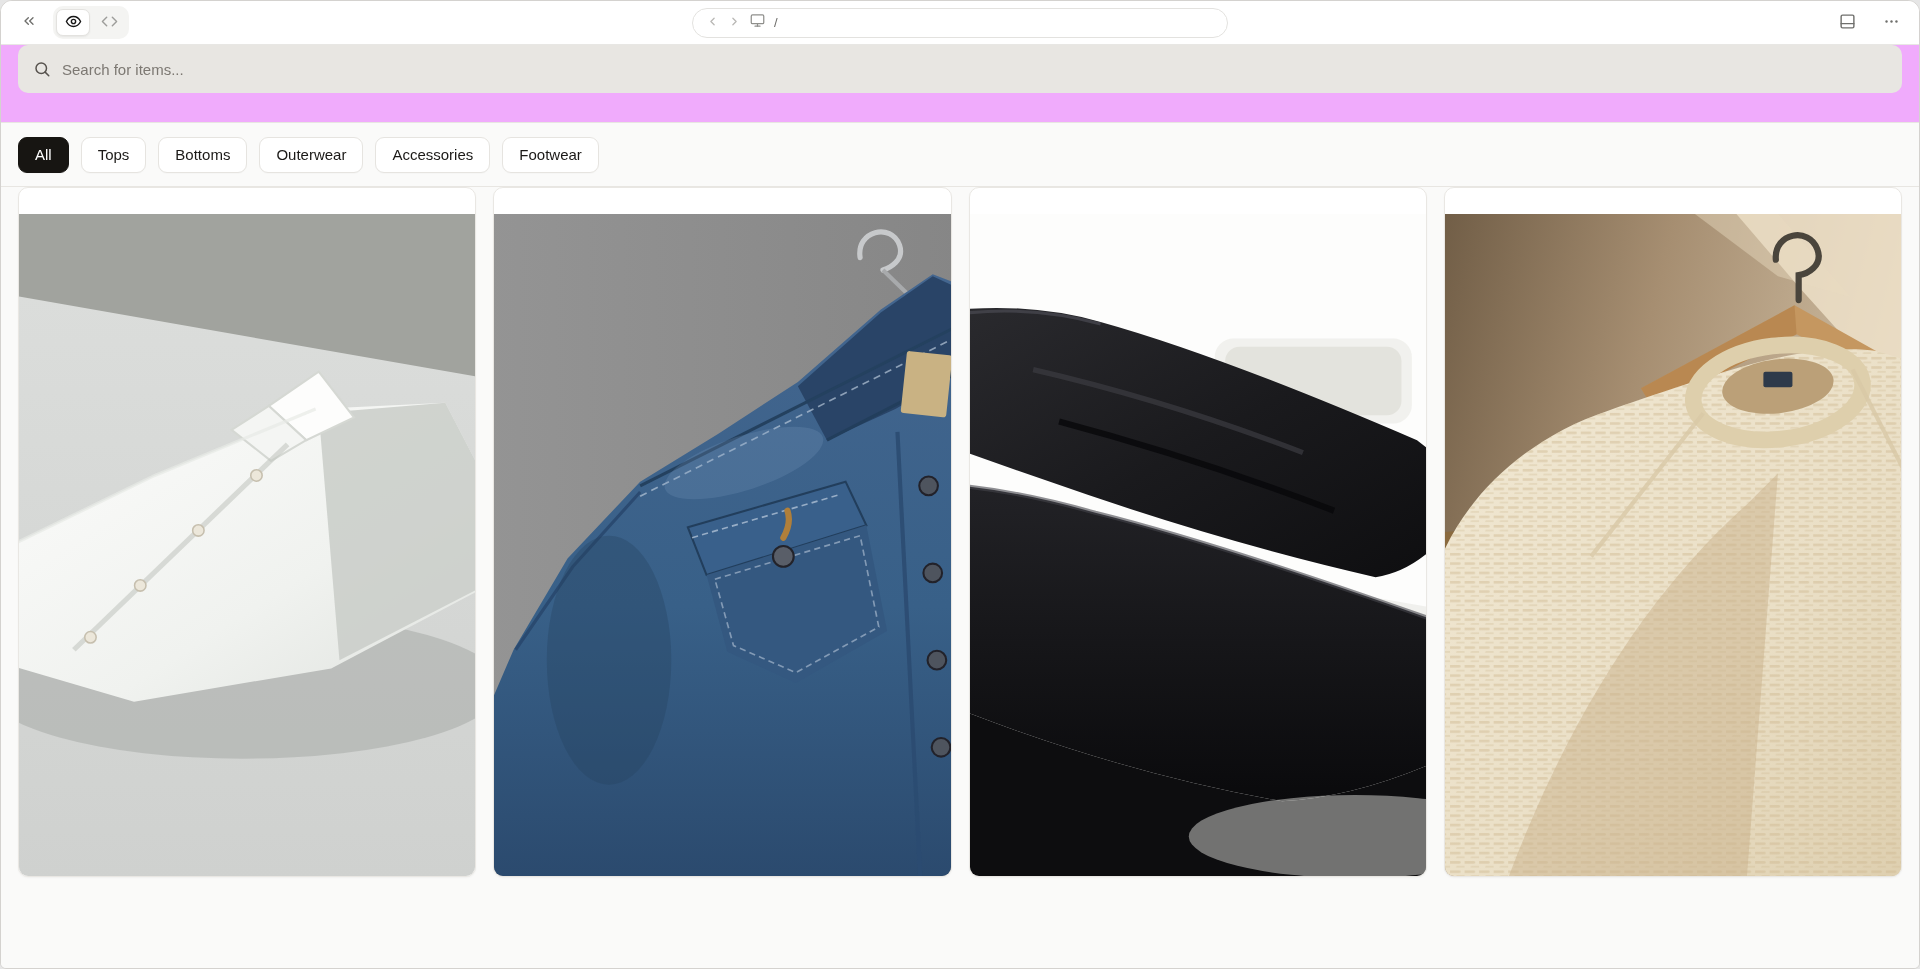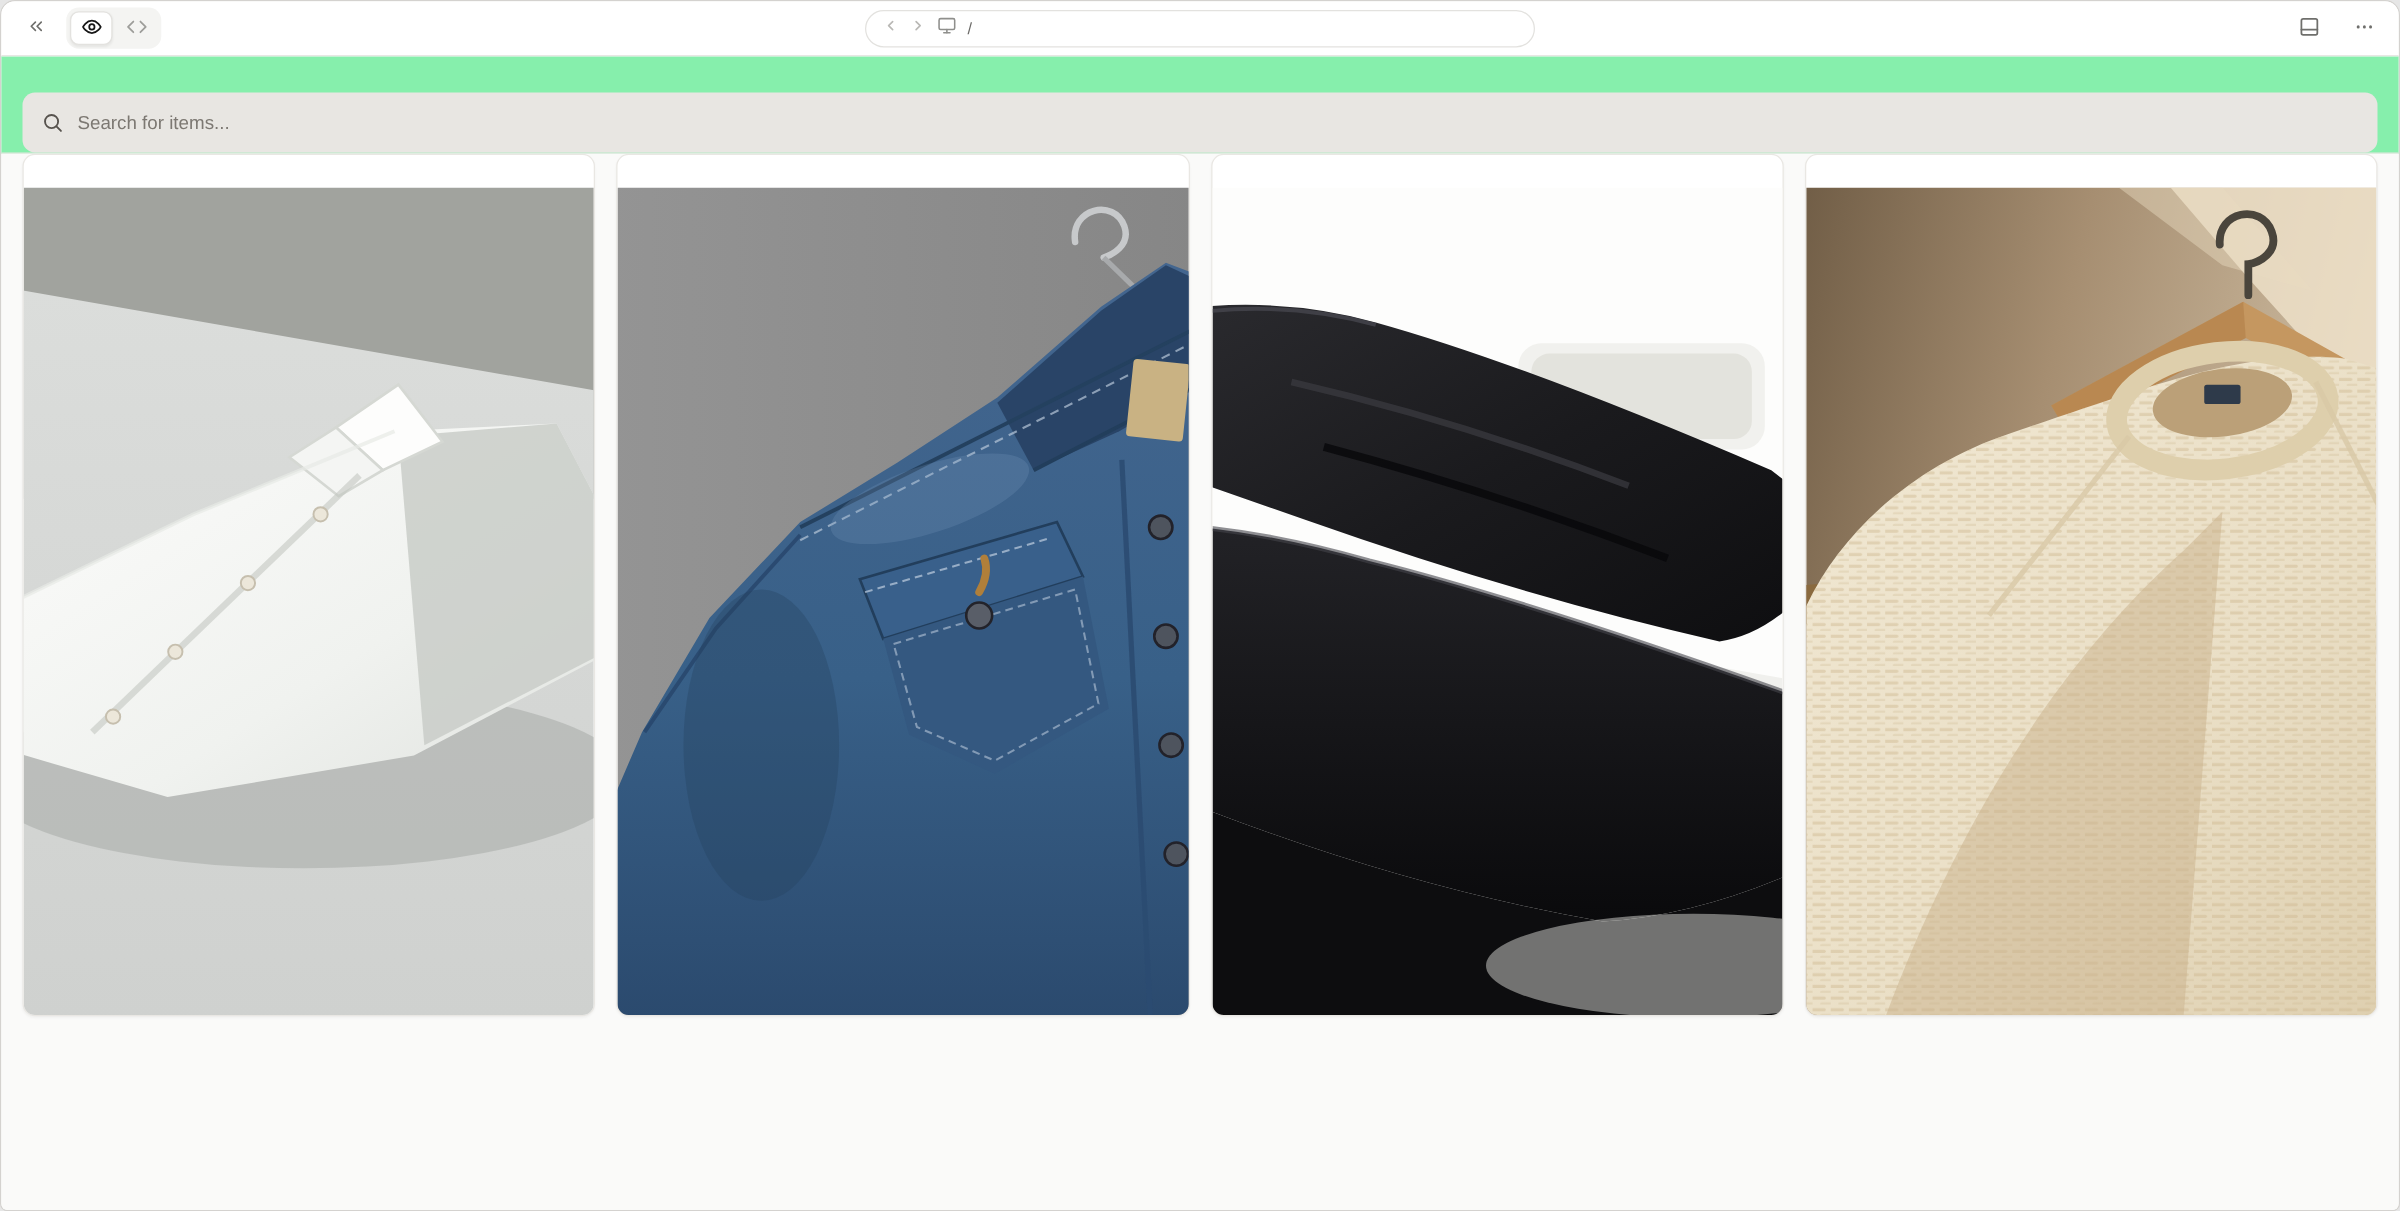"Search for items..." .search-section { align-items: flex-end -> flex-start; background: #86efac -> #f0abfc }
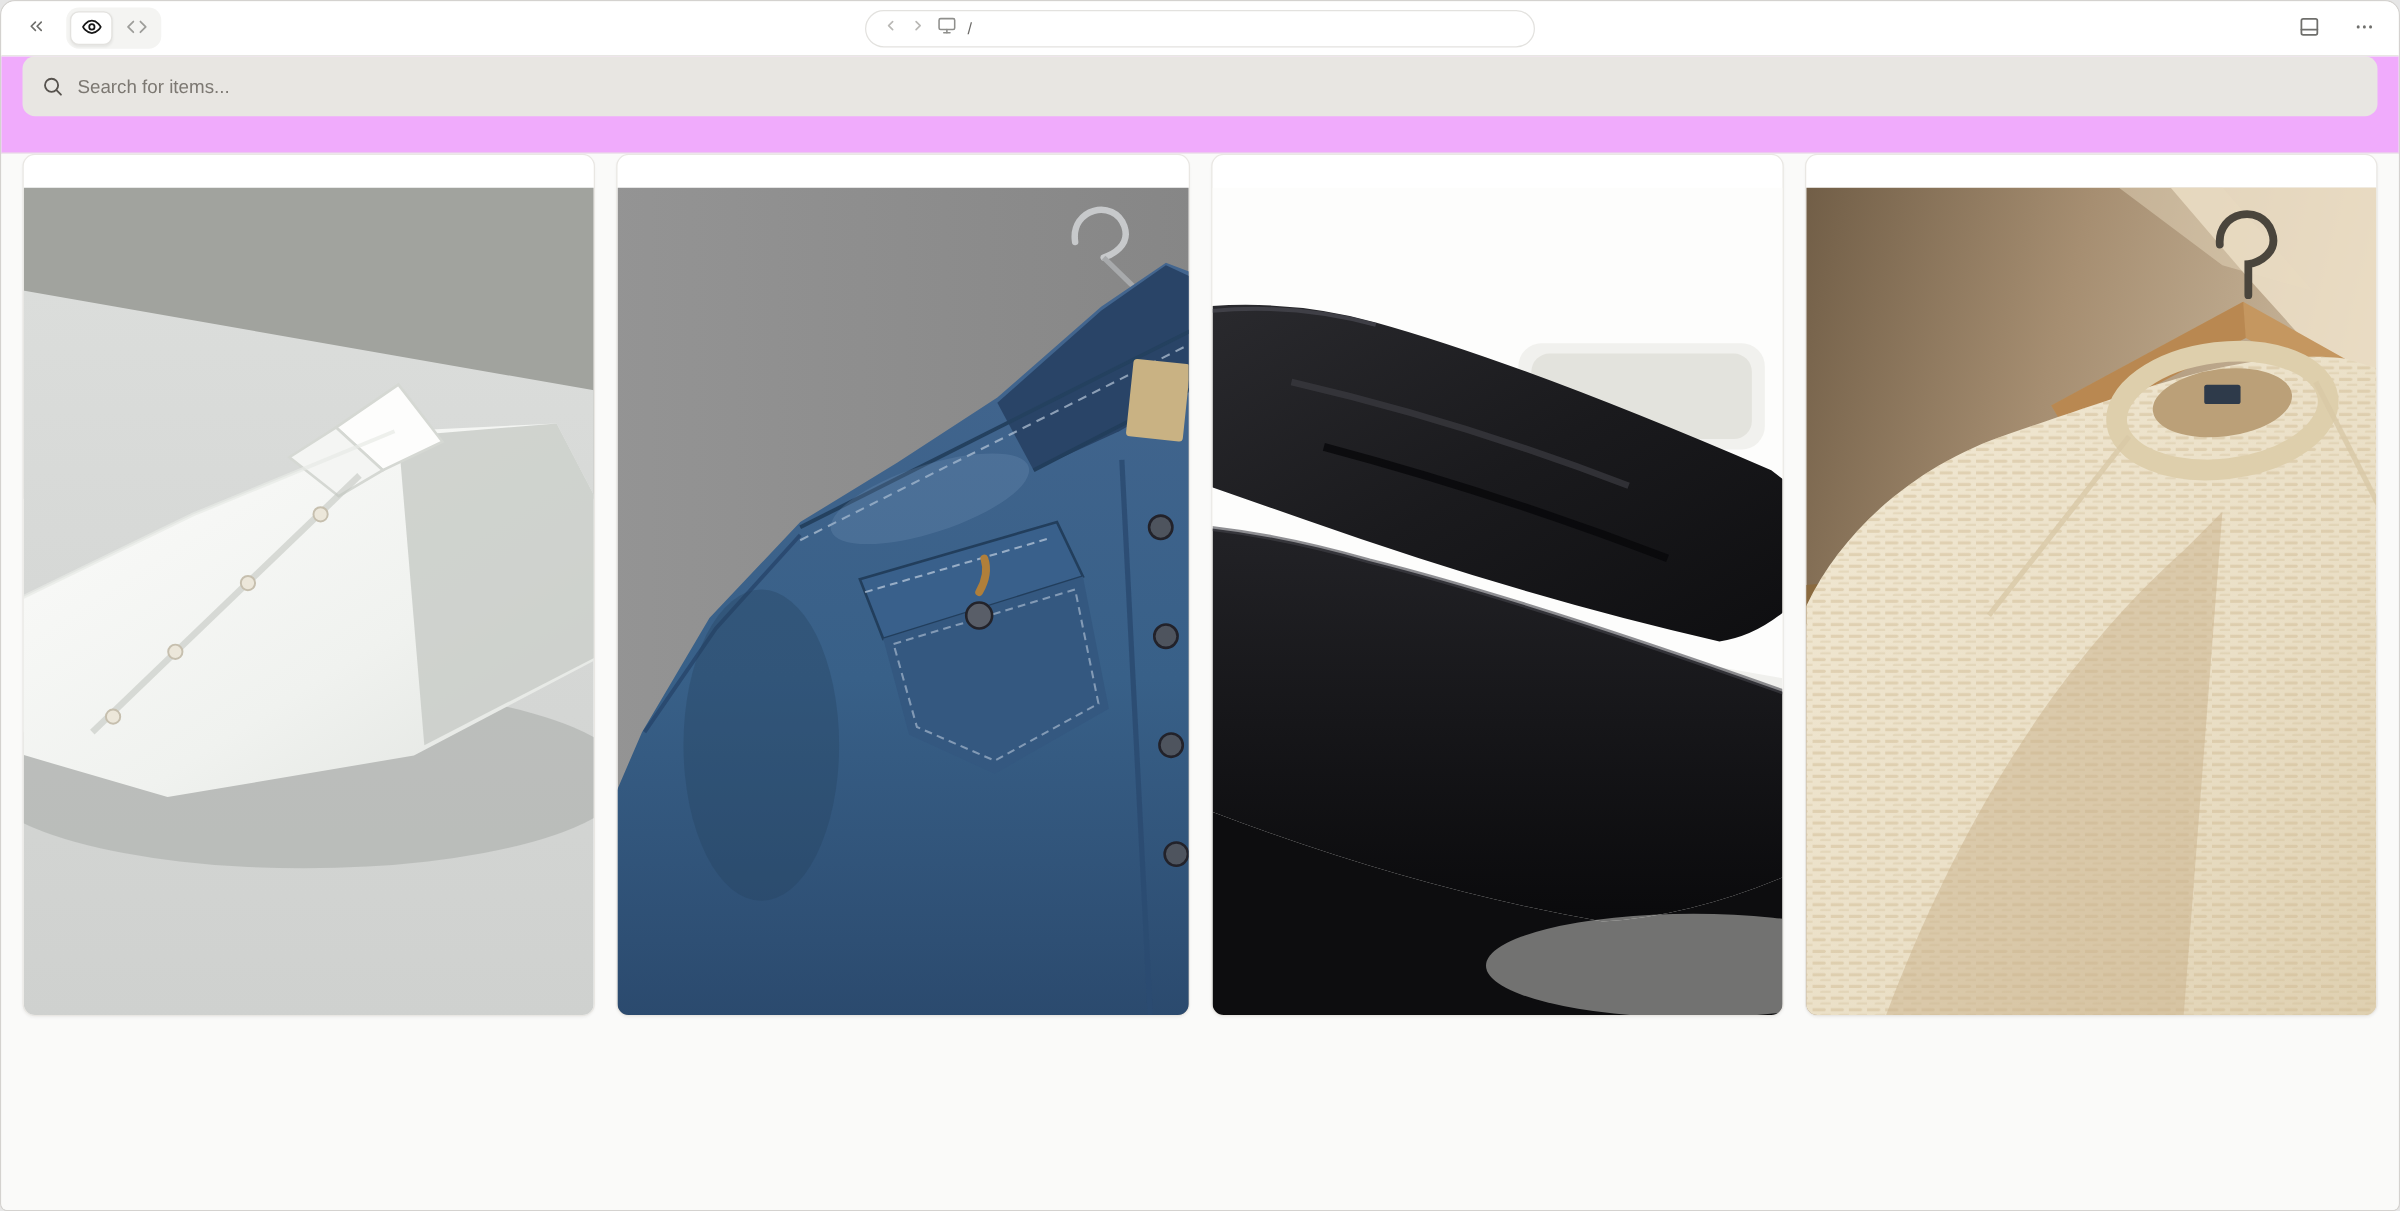"All" div.filter-section { html: none -> <div> <button>All</button> <button>Tops</button> <button>Bottoms</button> <button>Outerwear</button> <button>Accessories</button> <button>Footwear</button> </div> }
